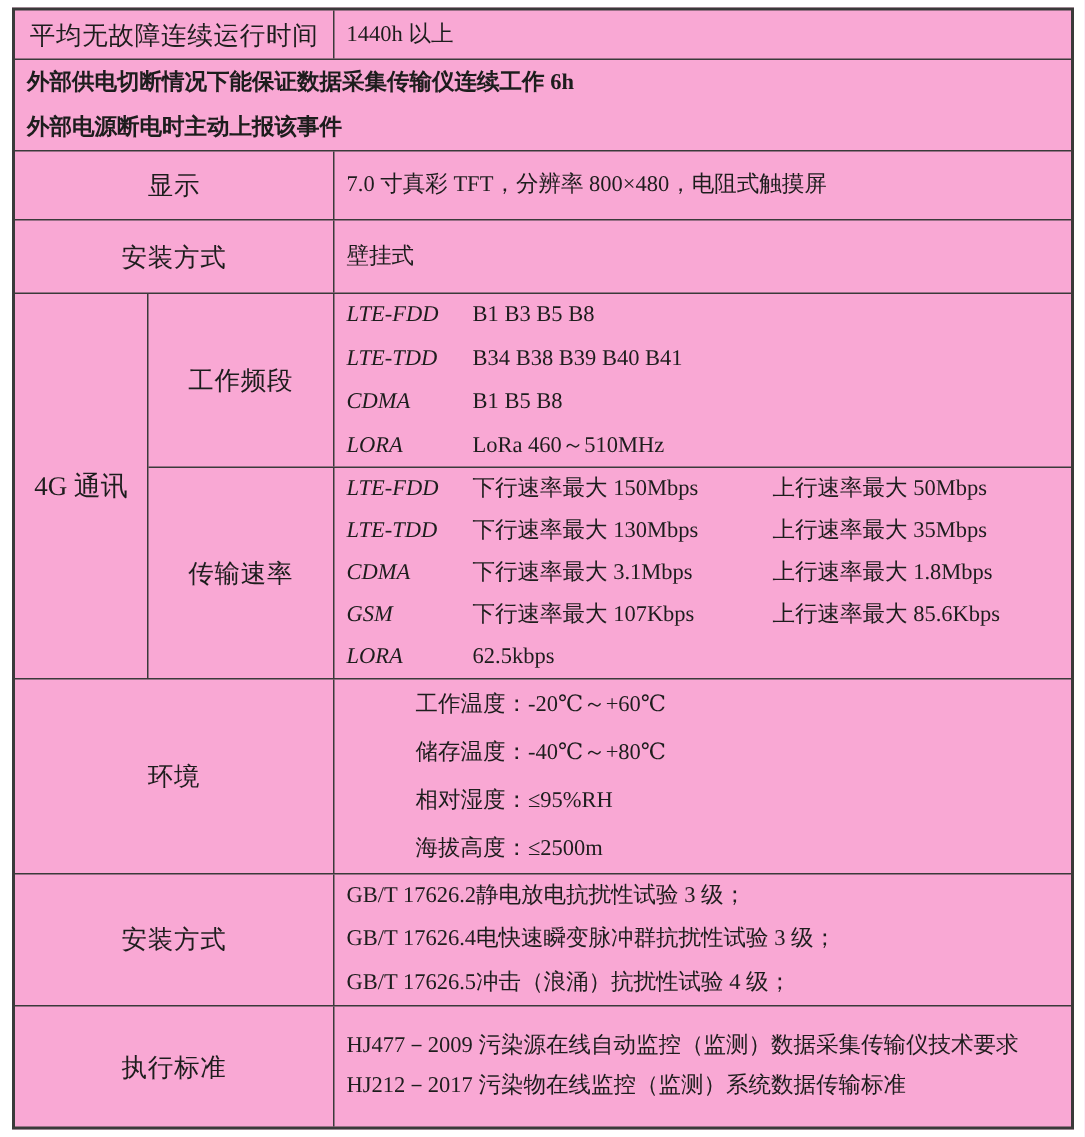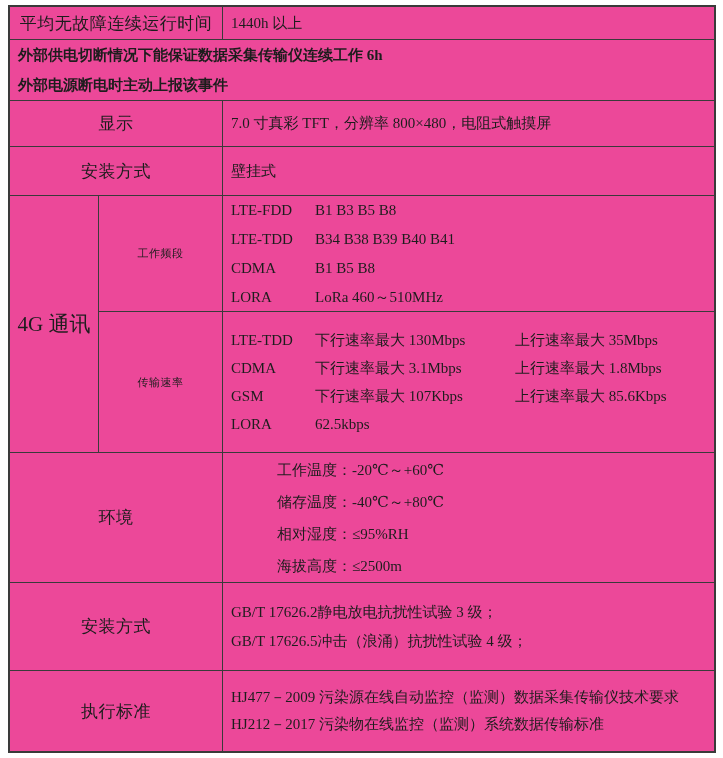"平均无故障连续运行时间" .spec-table { background: #ec4899 -> #f9a8d4 }
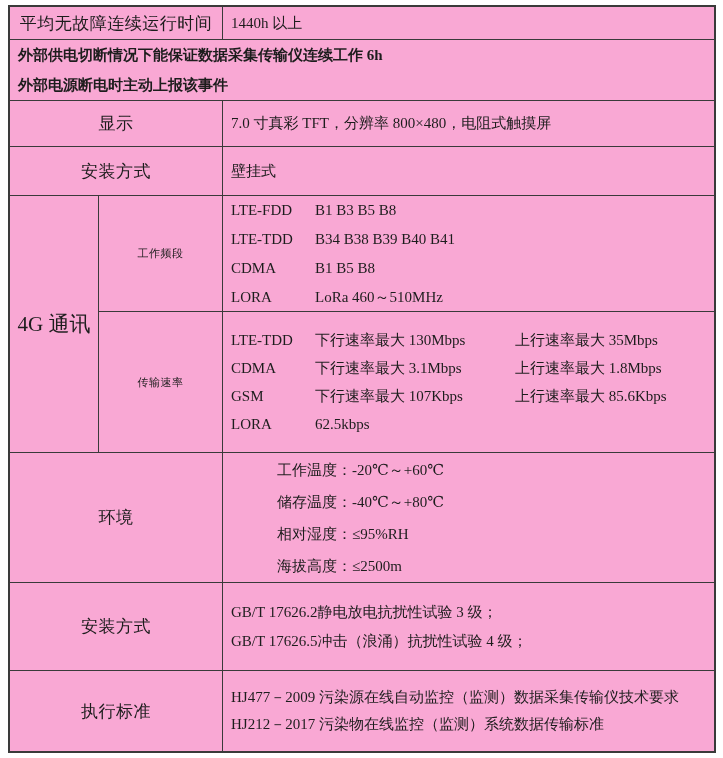"LTE-FDD" .proto { font-style: none -> italic }
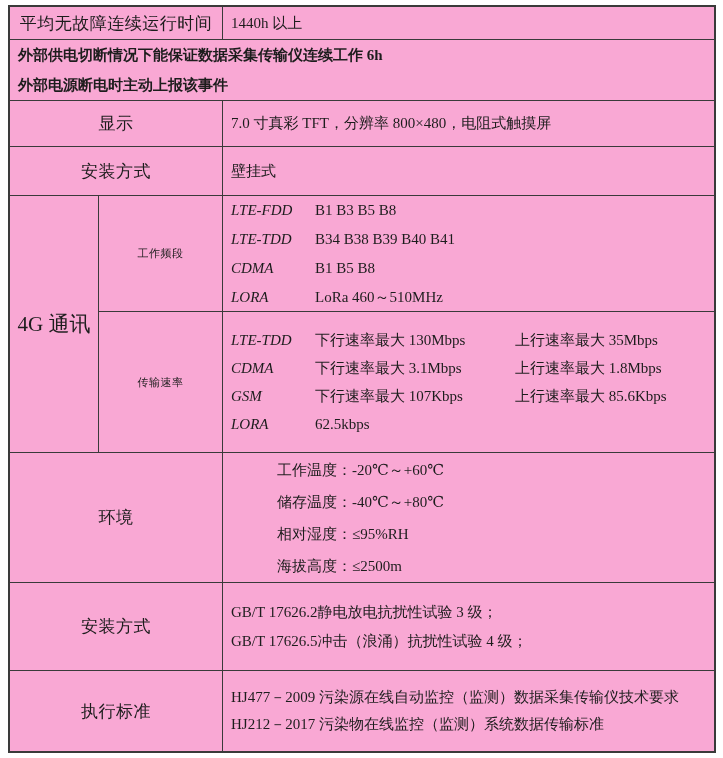"工作频段" .sub-lbl { font-size: 11px -> 17px }
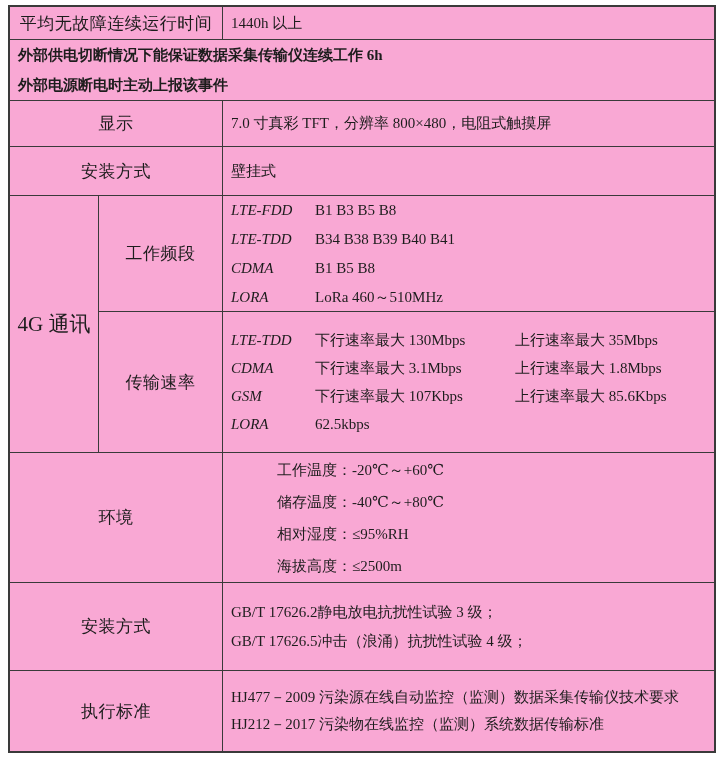"4G 通讯" .group-col { font-size: 21px -> 18px }
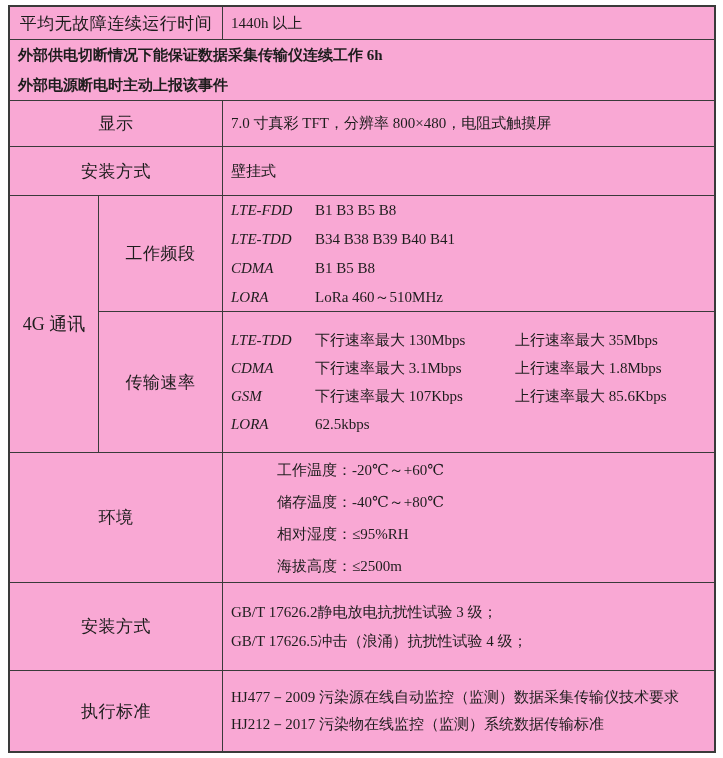"LTE-FDD 下行速率最大 150Mbps 上行速率最大 50Mbps" div.line { html: none -> <div><span>LTE-FDD</span><span>下行速率最大 150Mbps</span><span>上行速率最大 50Mbps</span></div> }
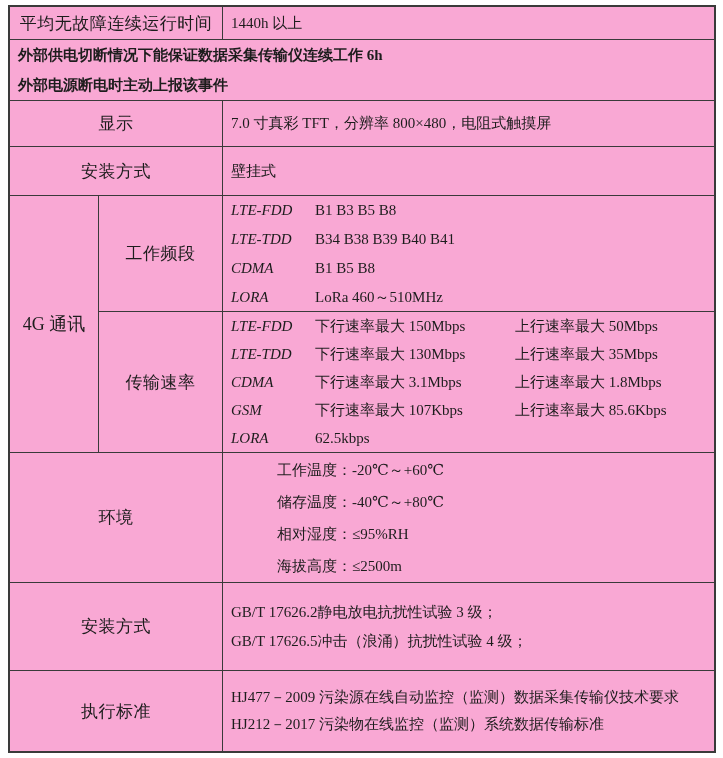"GB/T 17626.4电快速瞬变脉冲群抗扰性试验 3 级；" div.line { html: none -> <div>GB/T 17626.4电快速瞬变脉冲群抗扰性试验 3 级；</div> }
